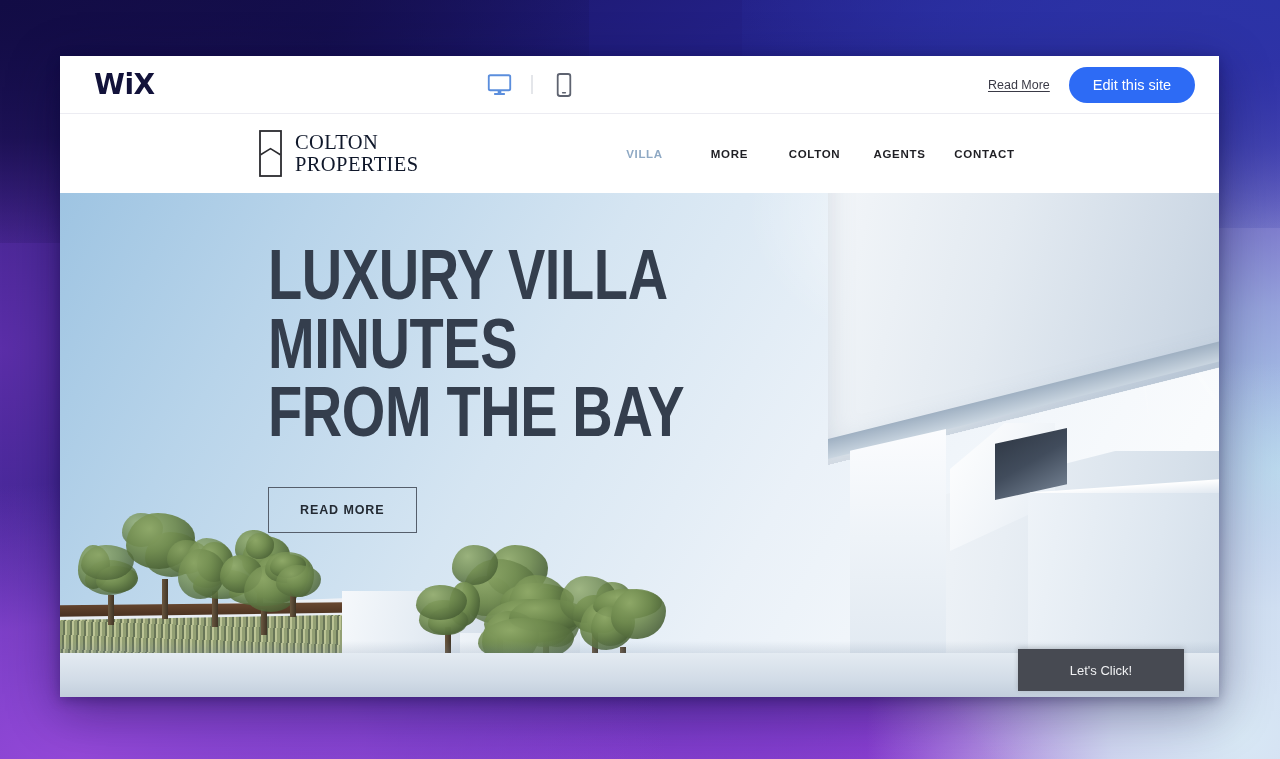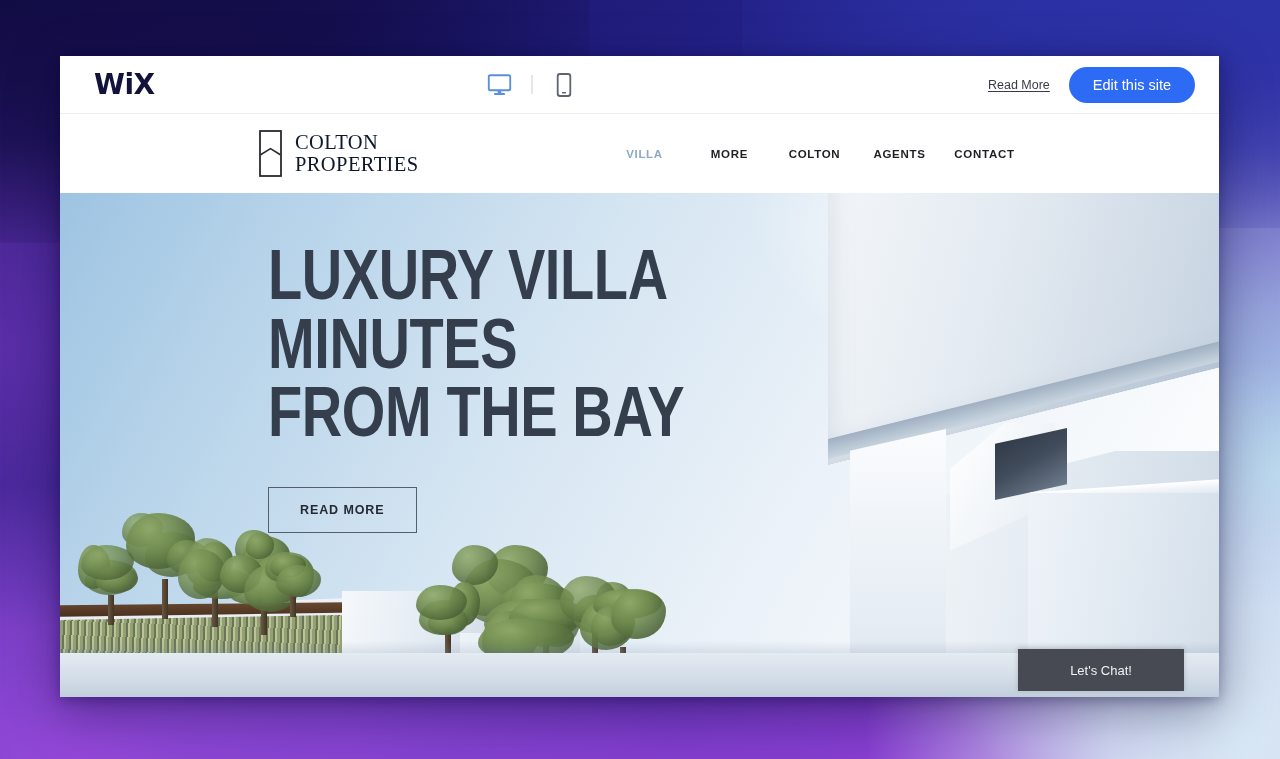"Let's Chat!" span { text: Chat -> Click }
